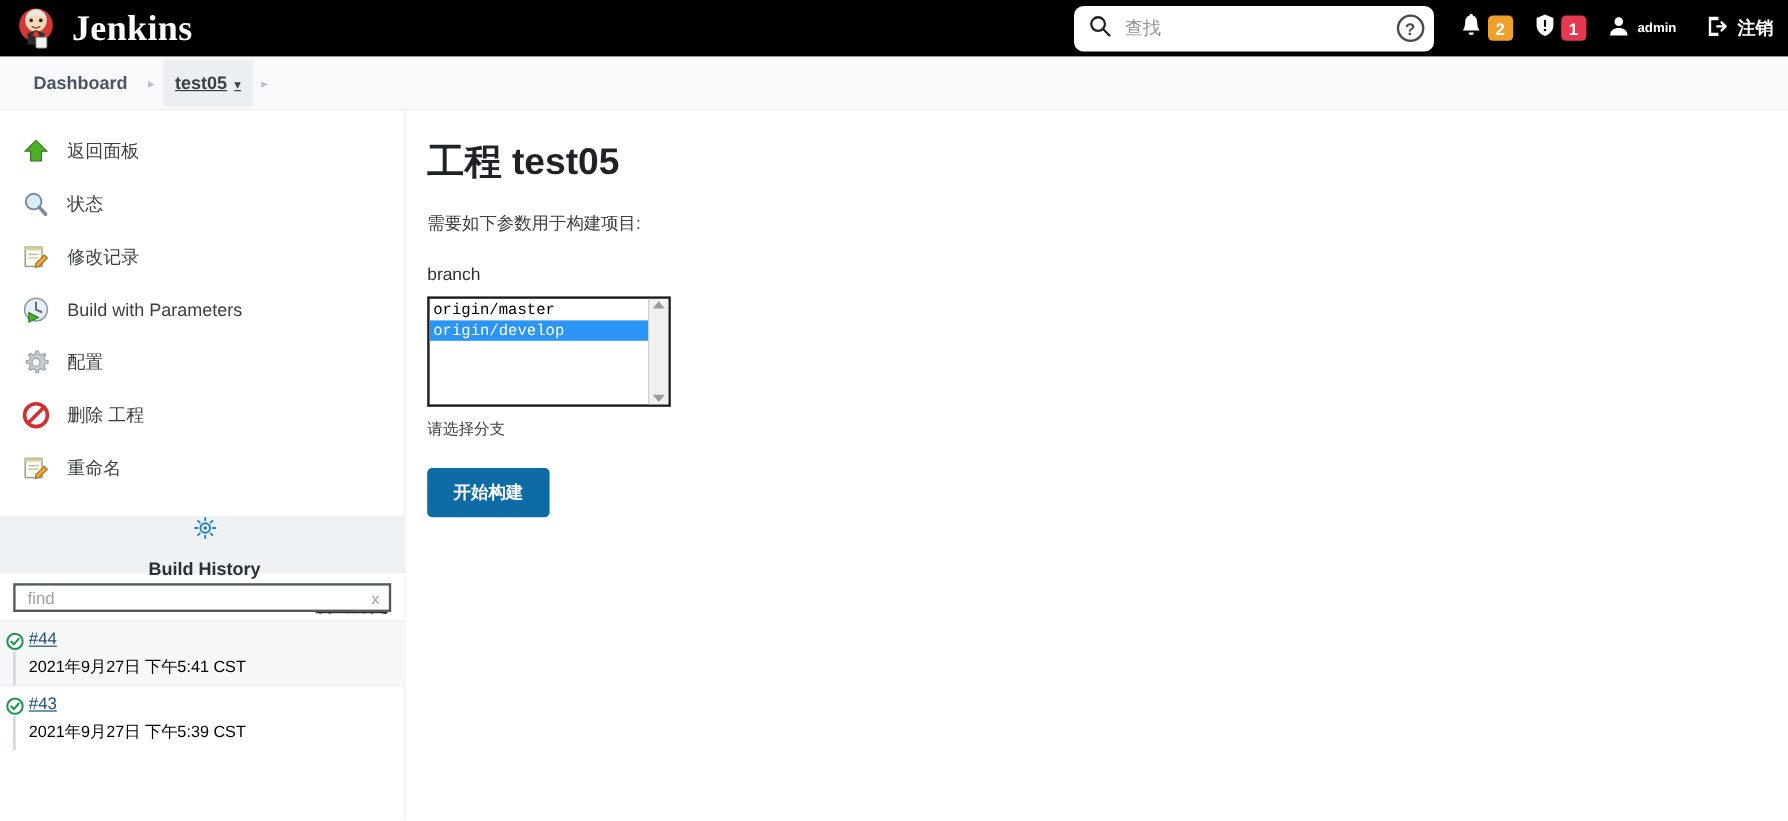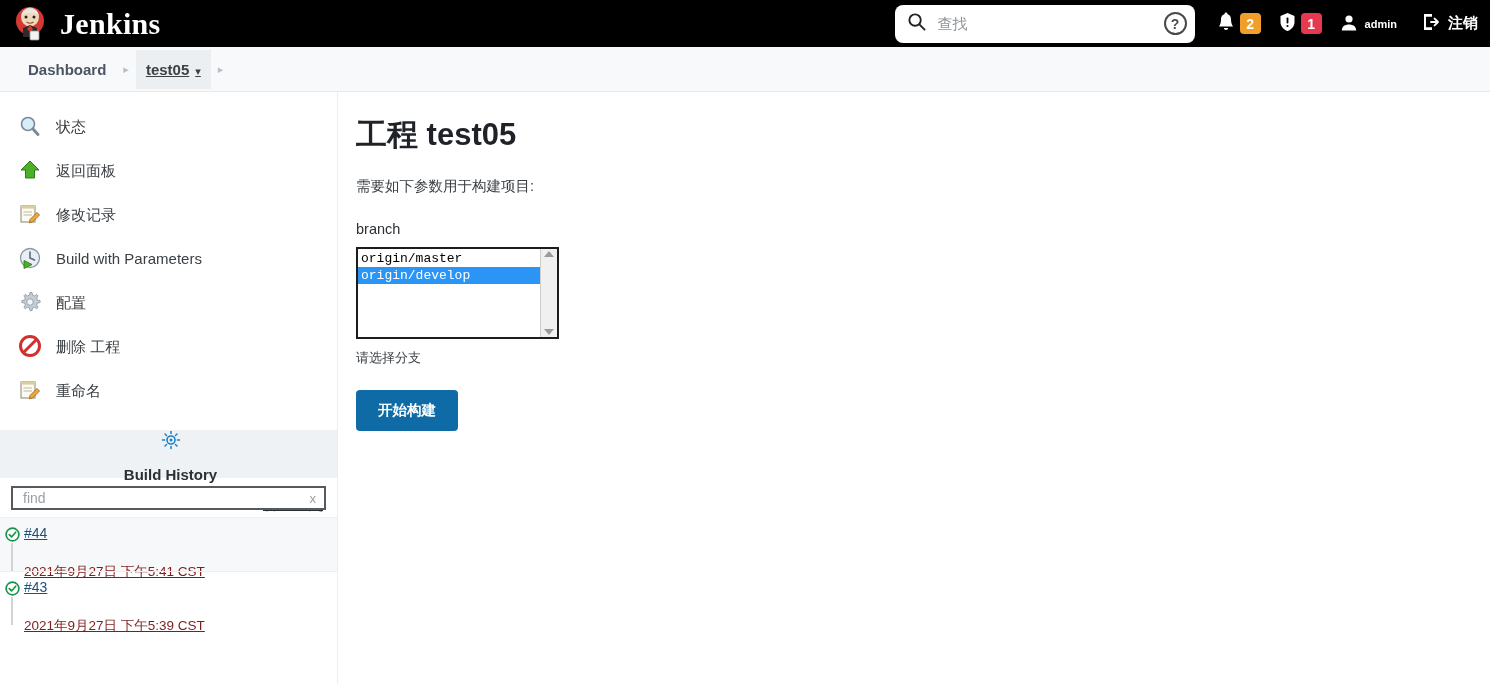"状态" div.side-task { order: before "返回面板" -> after "返回面板" }
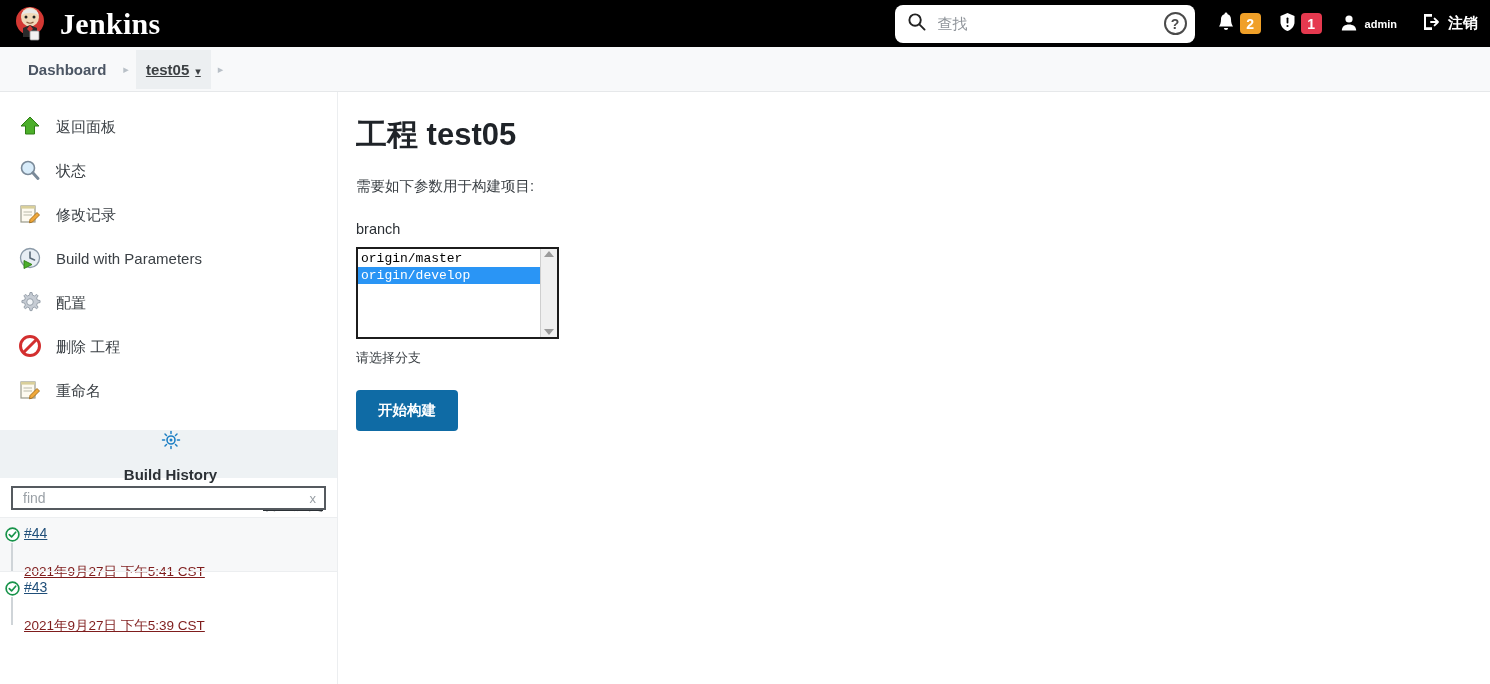"2021年9月27日 下午5:41 CST" .build-time { color: #7f1d1d -> #000000; margin-top: 21px -> 5px; text-decoration: underline -> none }
